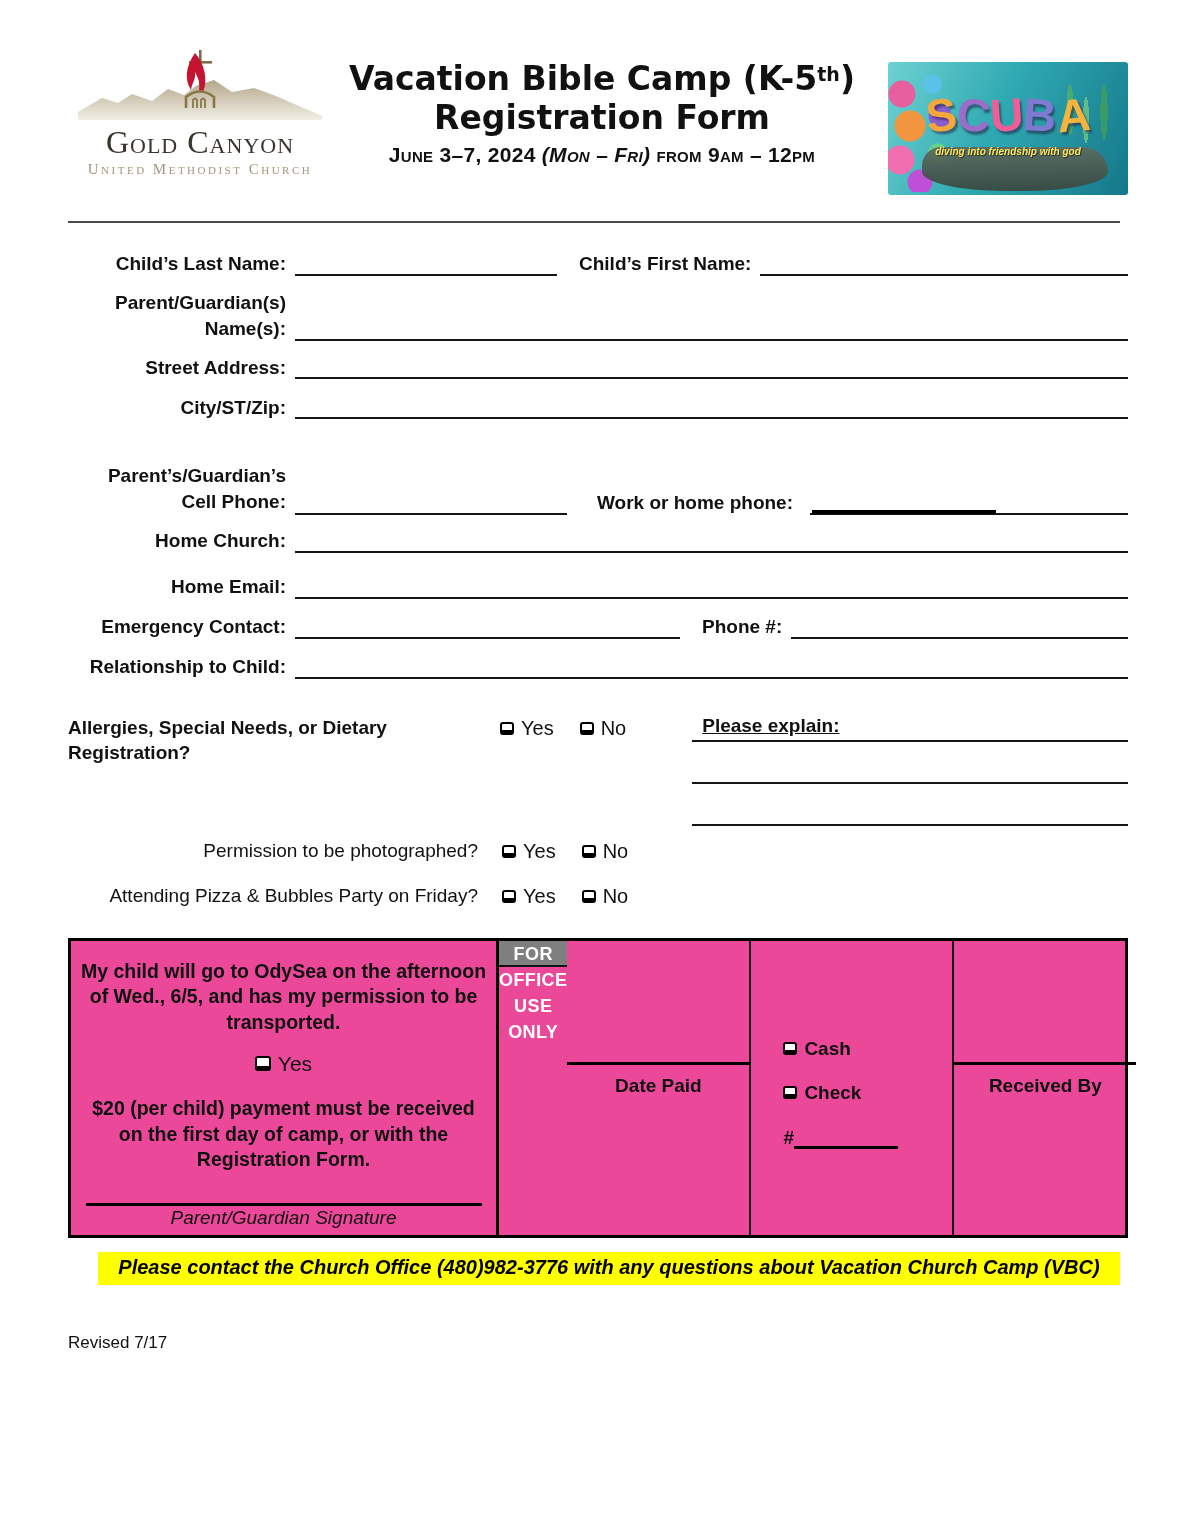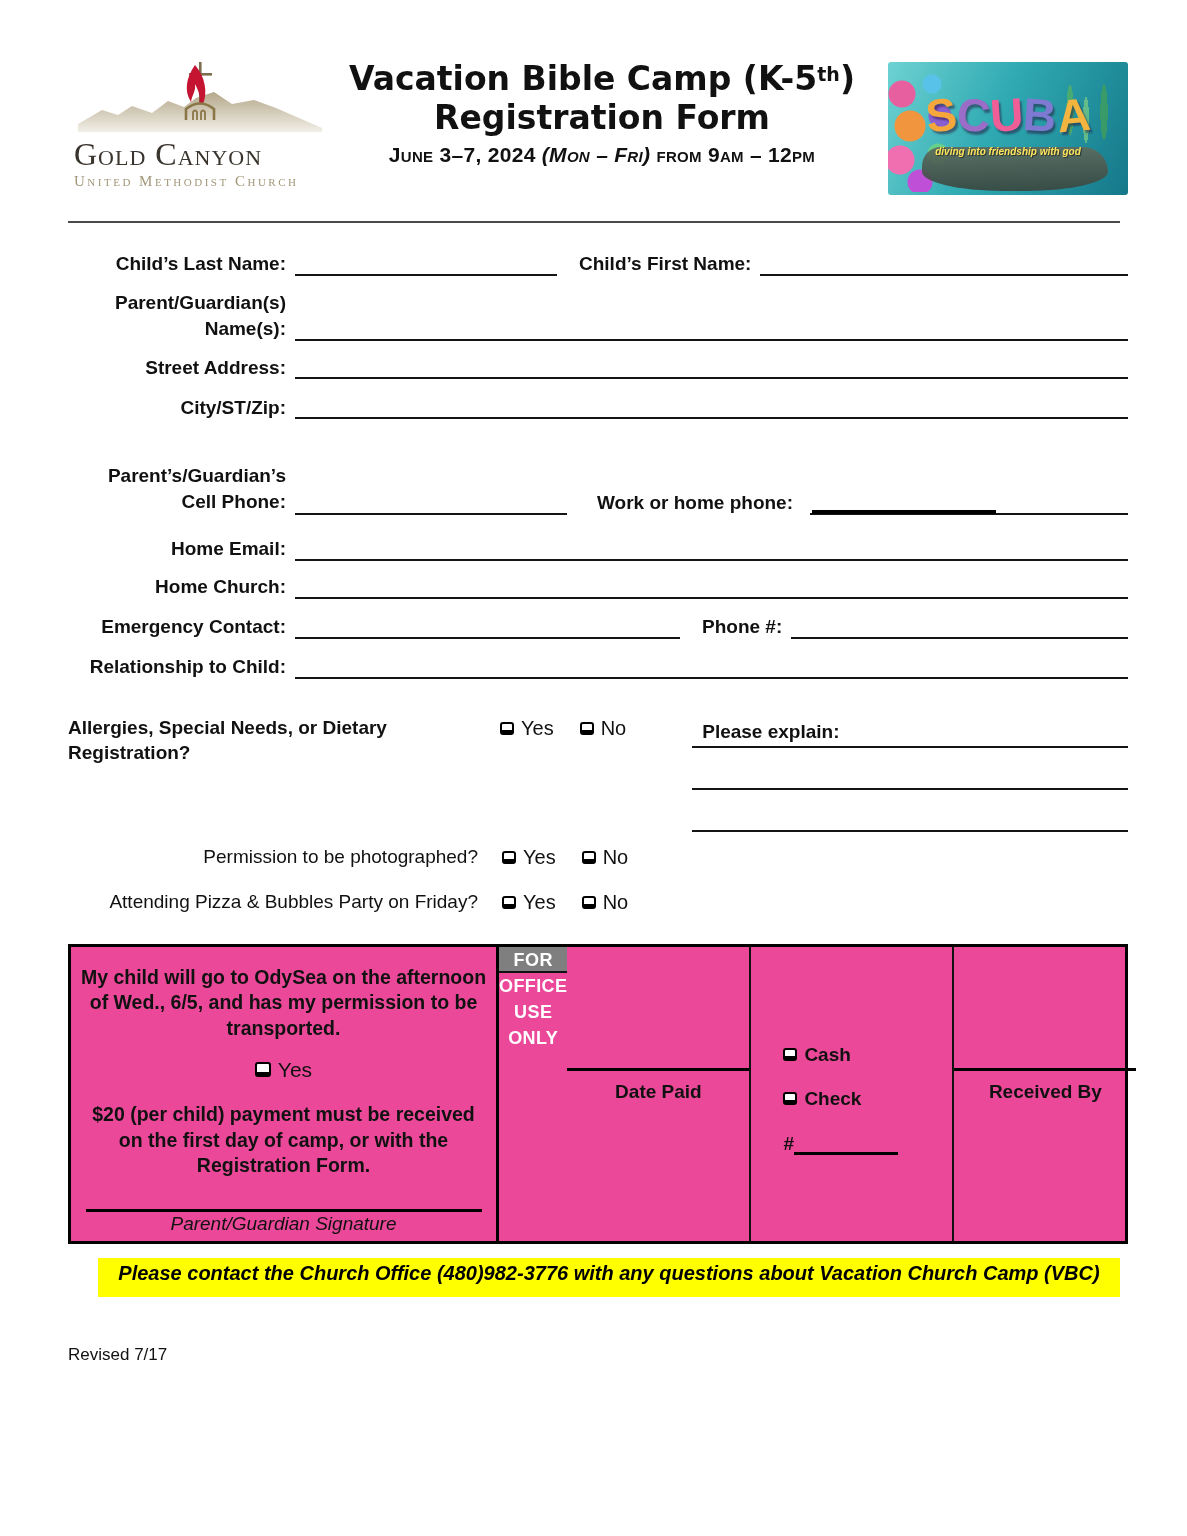"Gold Canyon" .logo { text-align: none -> center; top: 60px -> 48px }
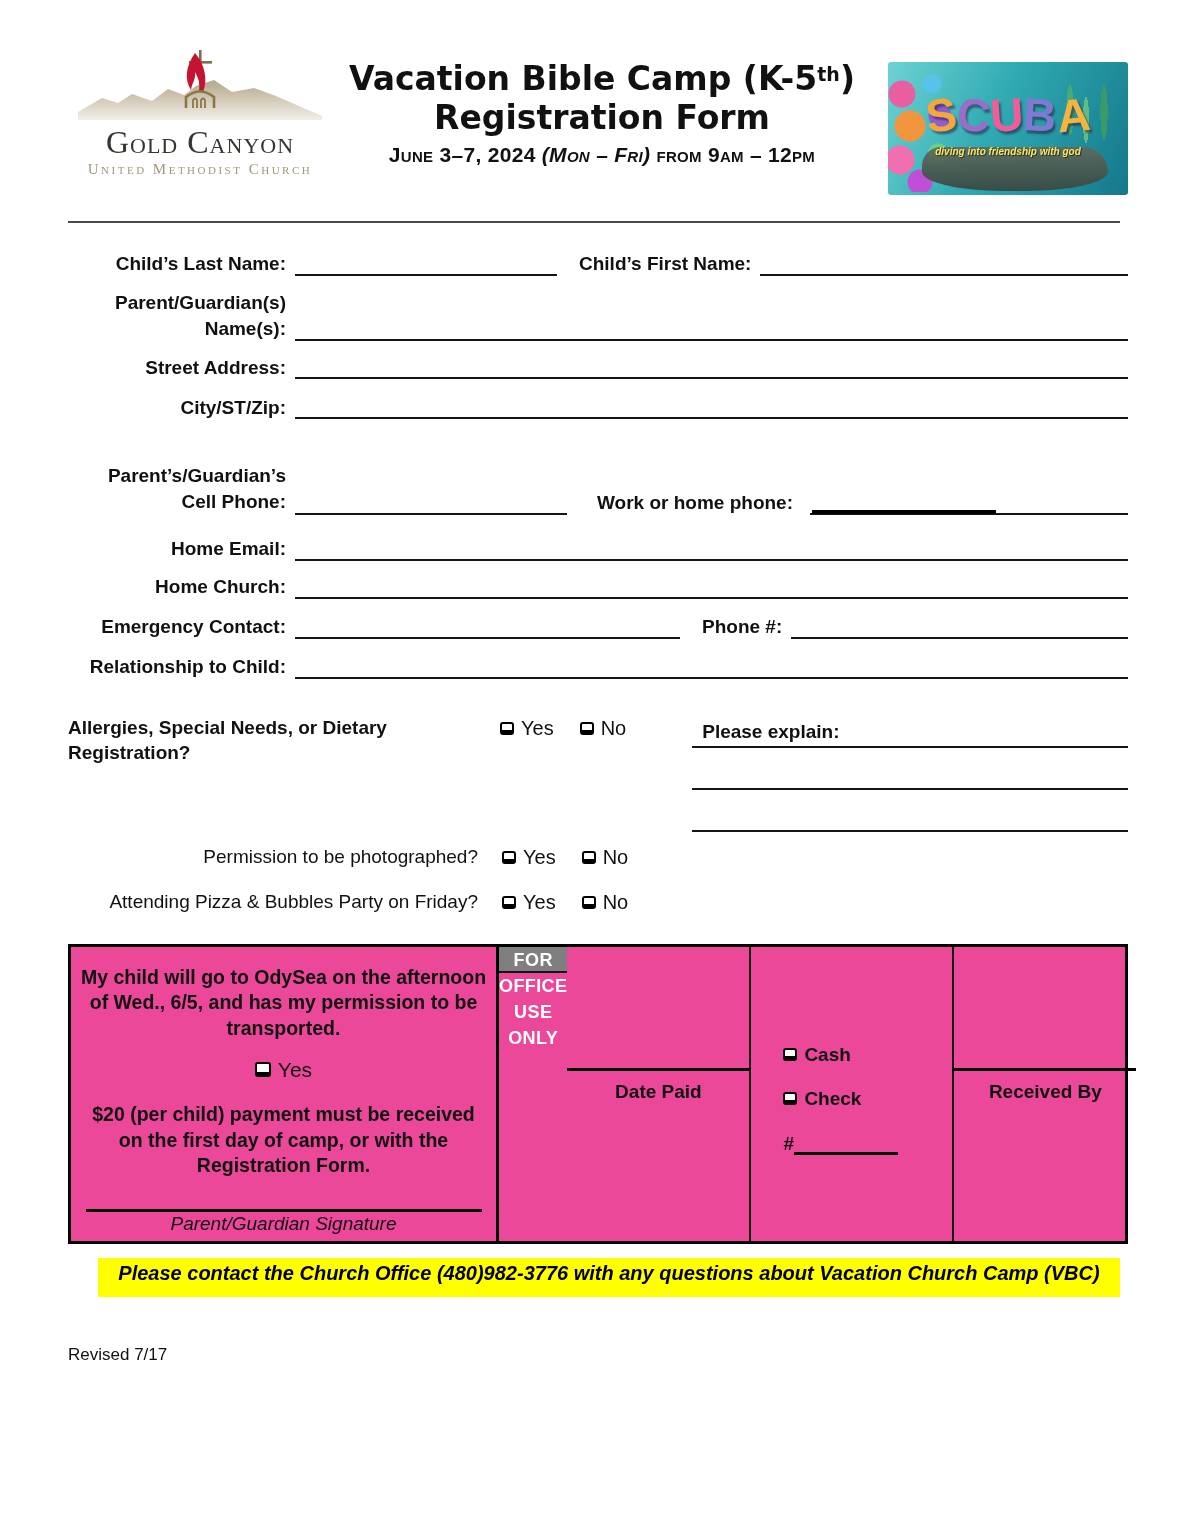"Home Email:" div.row { order: before "Home Church:" -> after "Home Church:" }
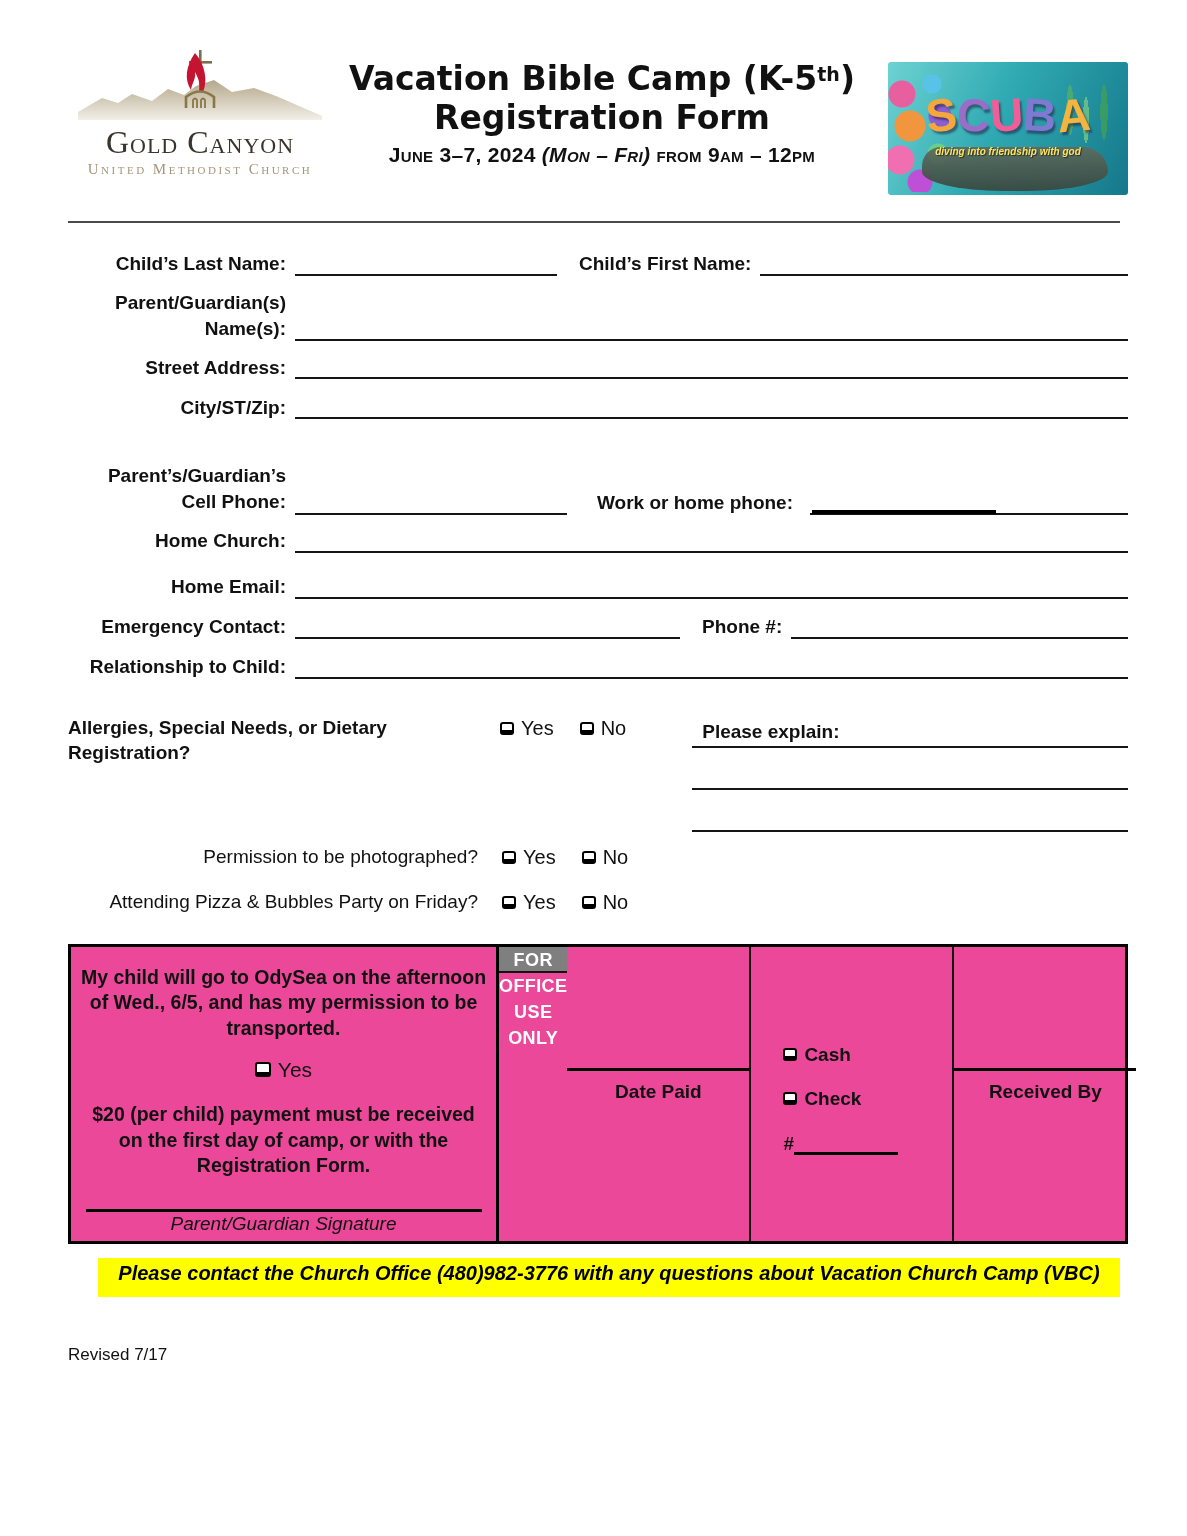"Please explain:" .explain { margin-top: 6px -> 0; text-decoration: none -> underline }
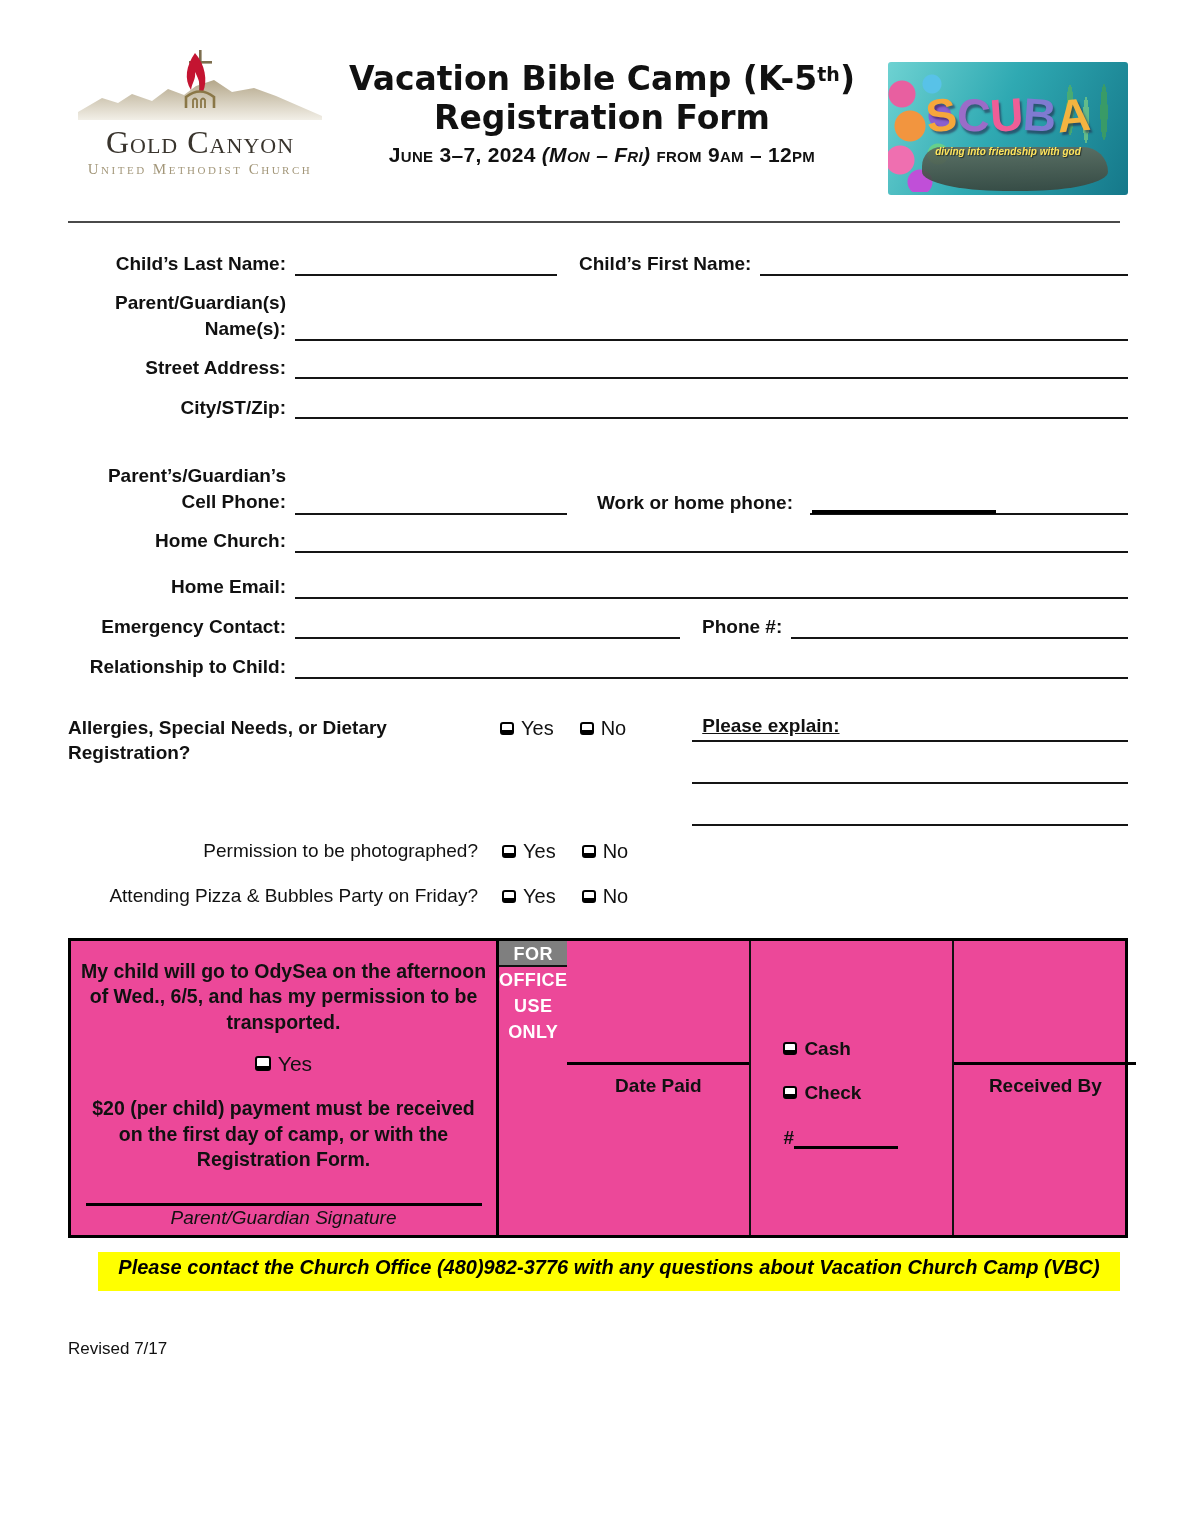"Please contact the Church Office" .notice { padding: 4px 4px 12px -> 4px 4px 6px }
